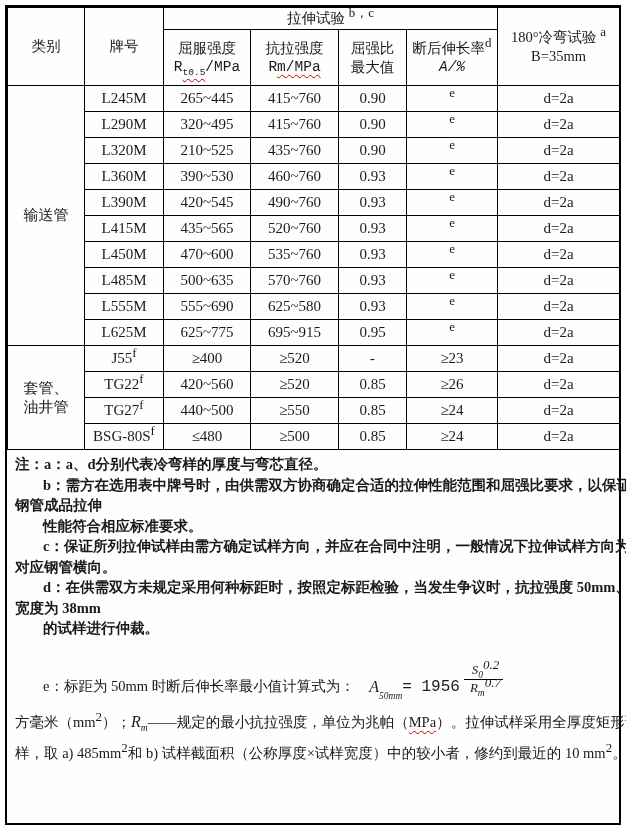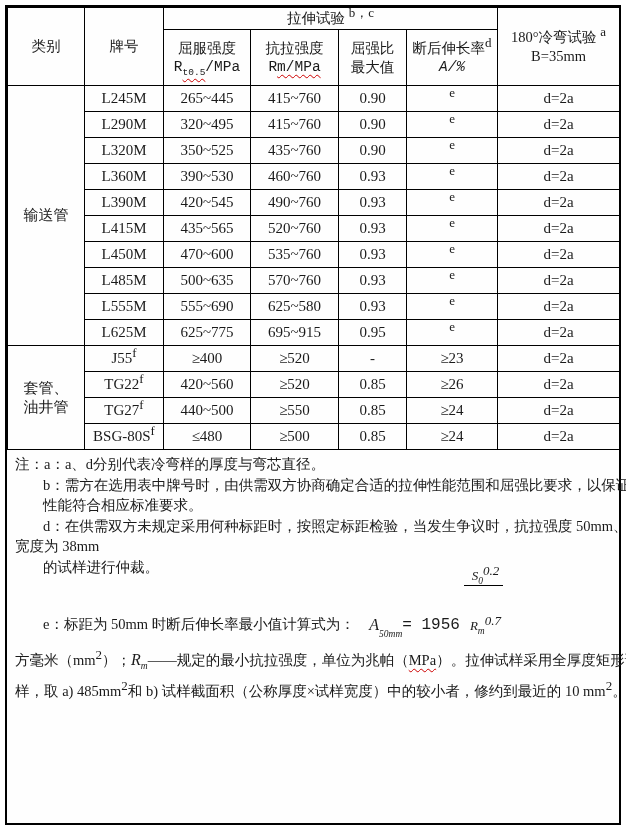"350~525" td { text: 350 -> 210 }
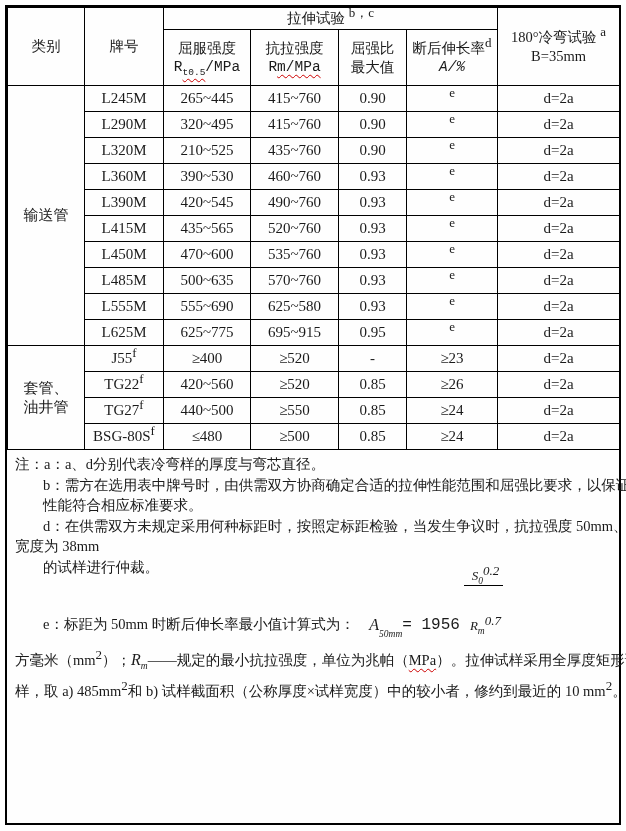"注：a：a、d分别代表冷弯样的厚度与弯芯直径。" .note-block-0 .note-line { font-weight: none -> bold }
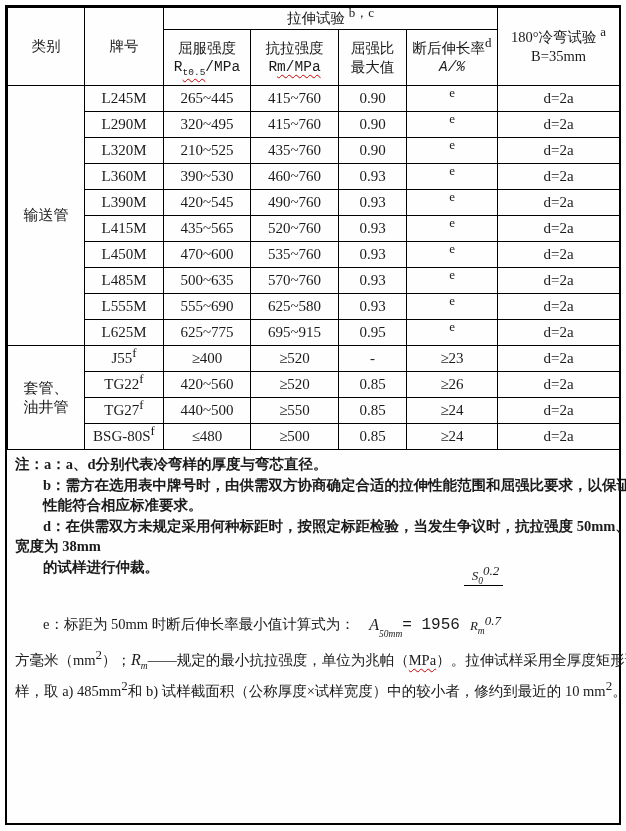"钢管成品拉伸" div.note-line { html: none -> <div><span>钢管成品拉伸</span></div> }
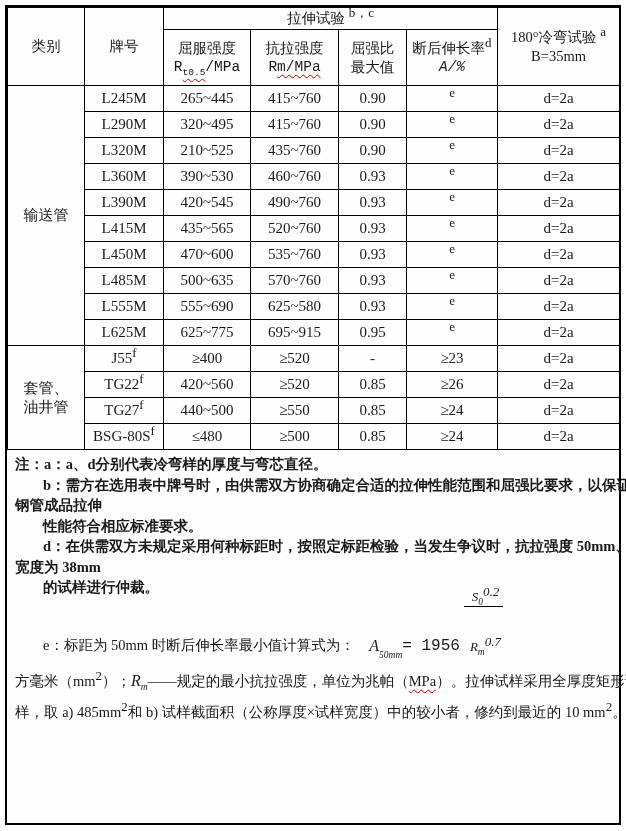"c：保证所列拉伸试样由需方确定试样方向，并应在合同中注明，一般情况下拉伸试样方向" div.note-line { html: none -> <div><span>c：保证所列拉伸试样由需方确定试样方向，并应在合同中注明，一般情况下拉伸试样方向为</span></div> }
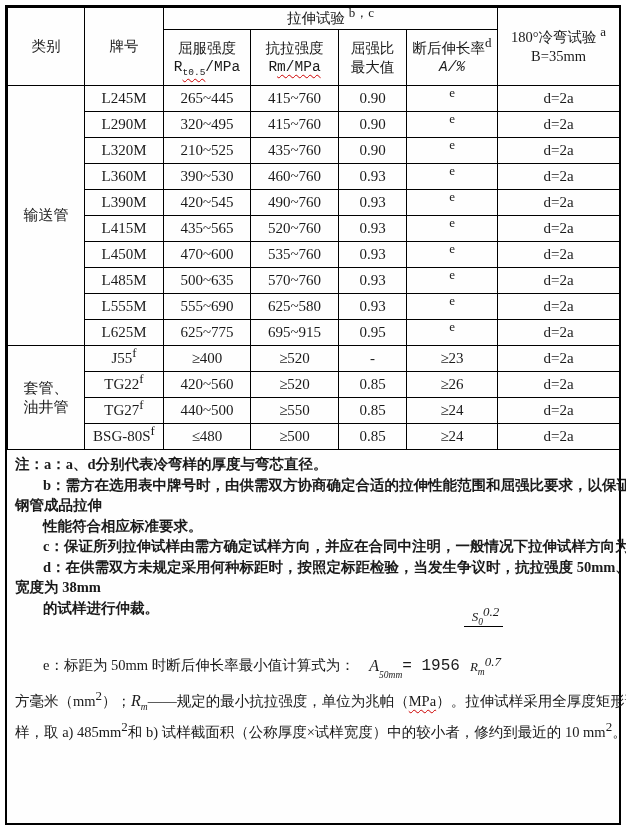"对应钢管横向。" div.note-line { html: none -> <div><span>对应钢管横向。</span></div> }
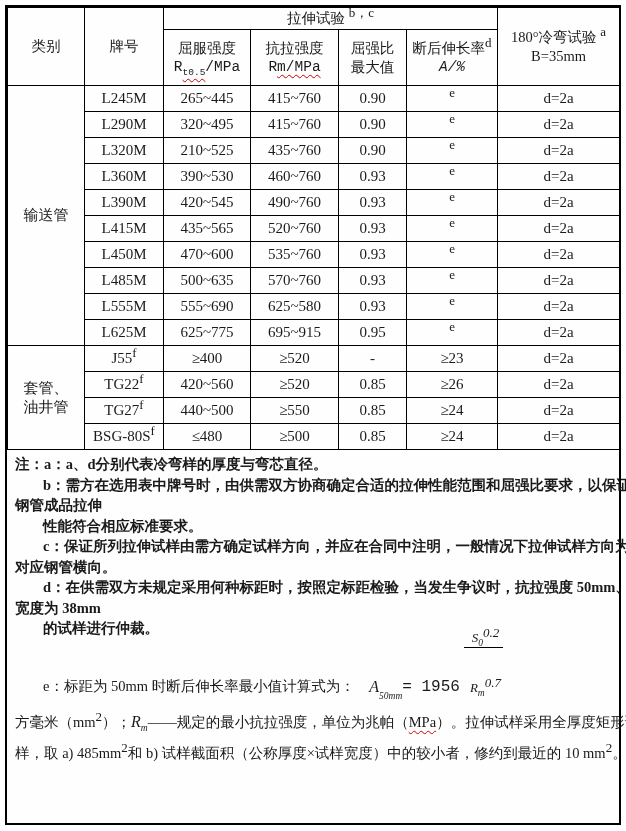"S00.2" .frac { gap: 32px -> none }
